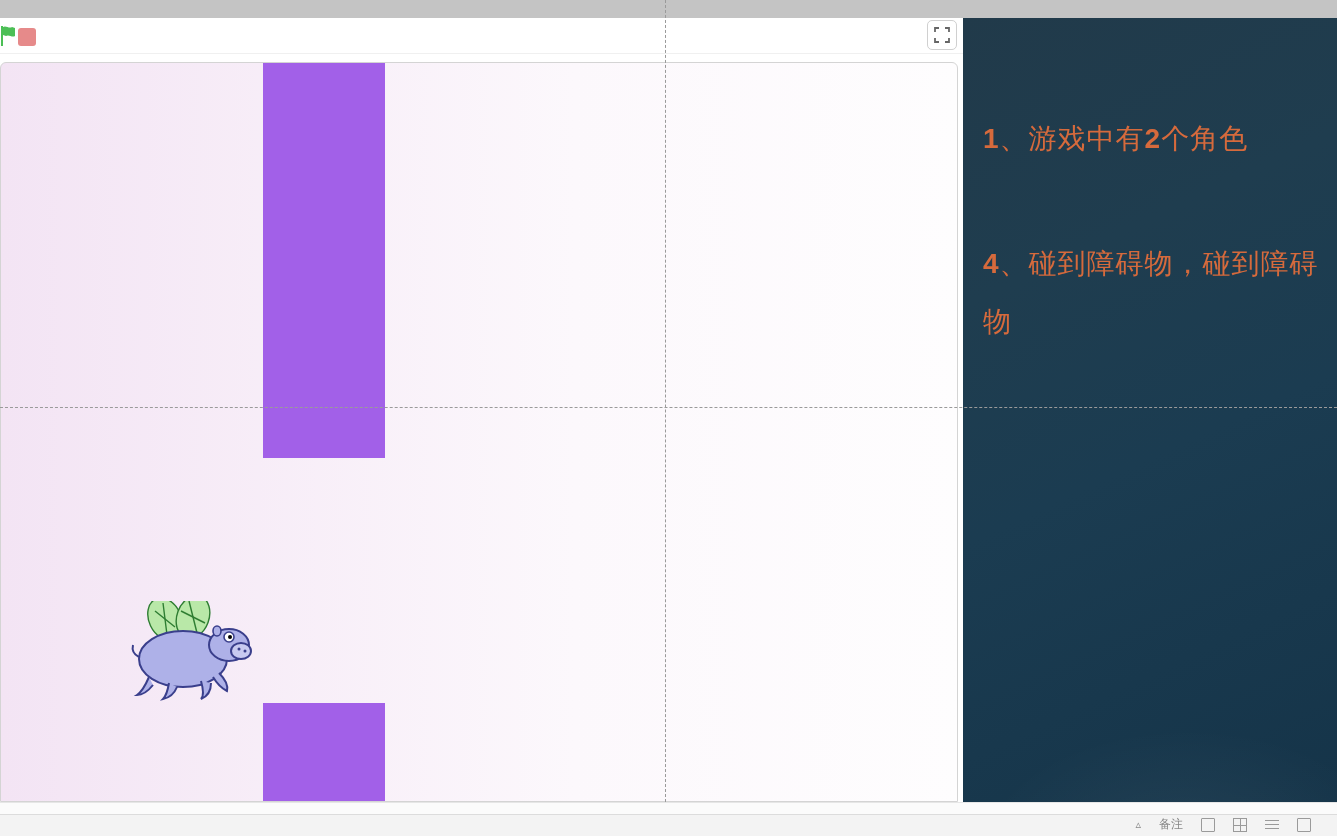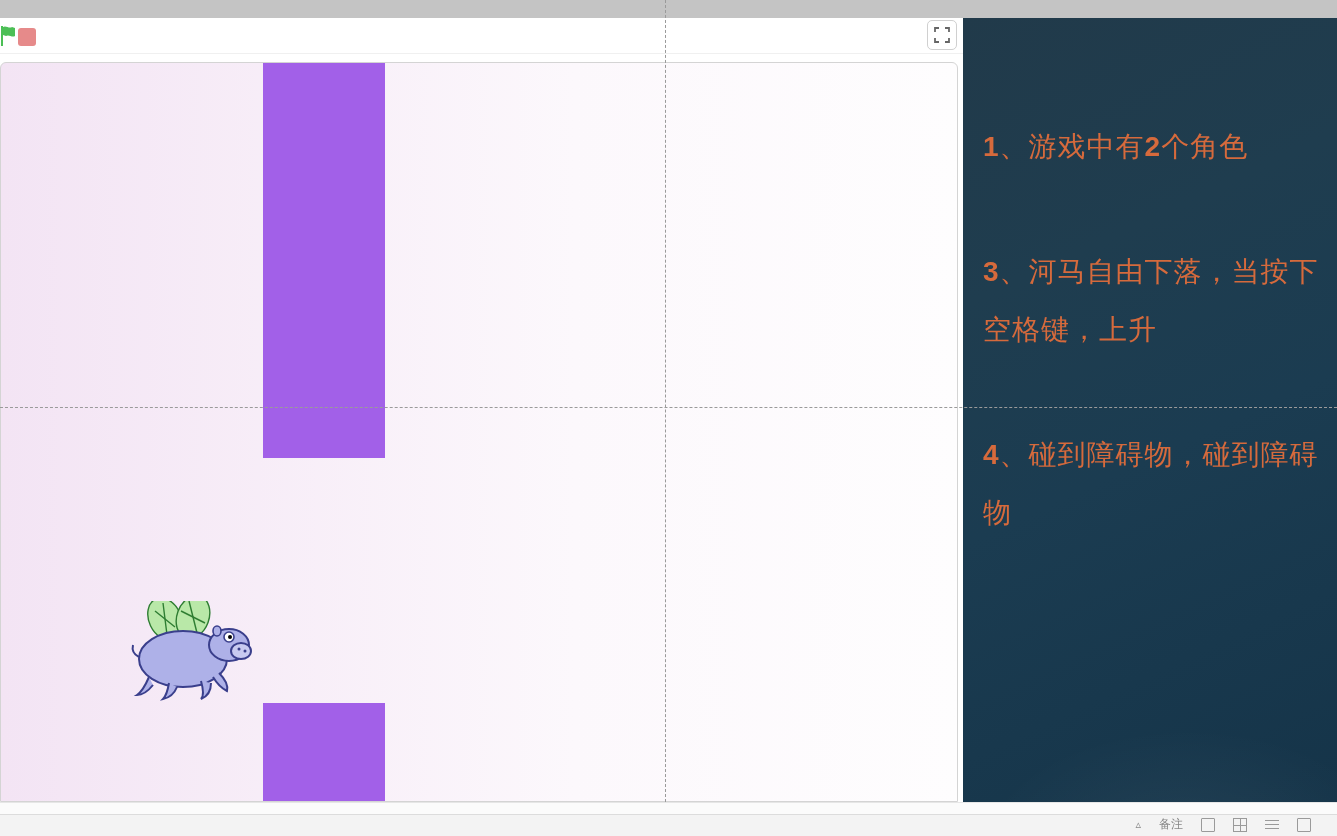"1、游戏中有2个角色" .desc-list { top: 100px -> 92px }
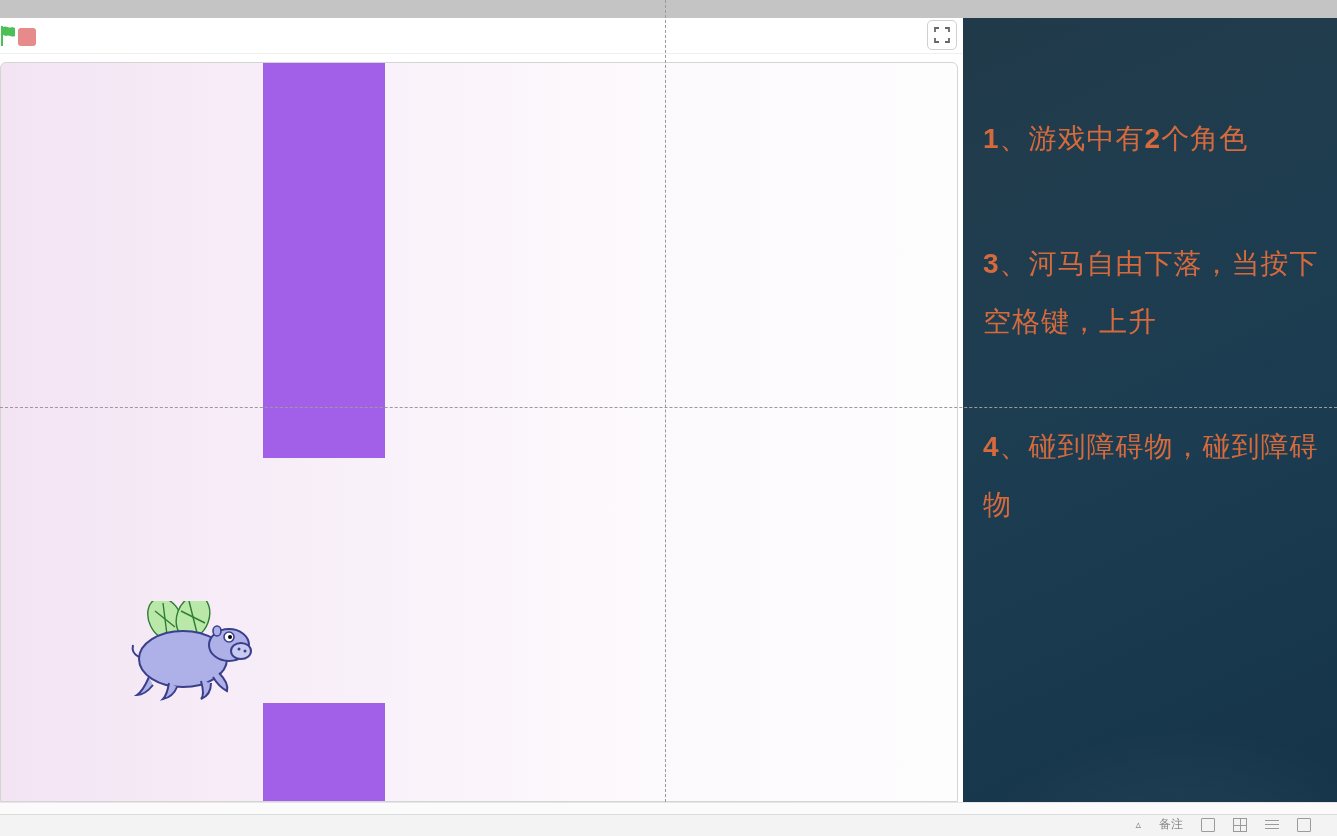"3、河马自由下落，当按下空格键，上升" div.desc-item { html: <div> <span>3</span><span>、河马自由下落，当按下空格键，上升</span> </div> -> none }
